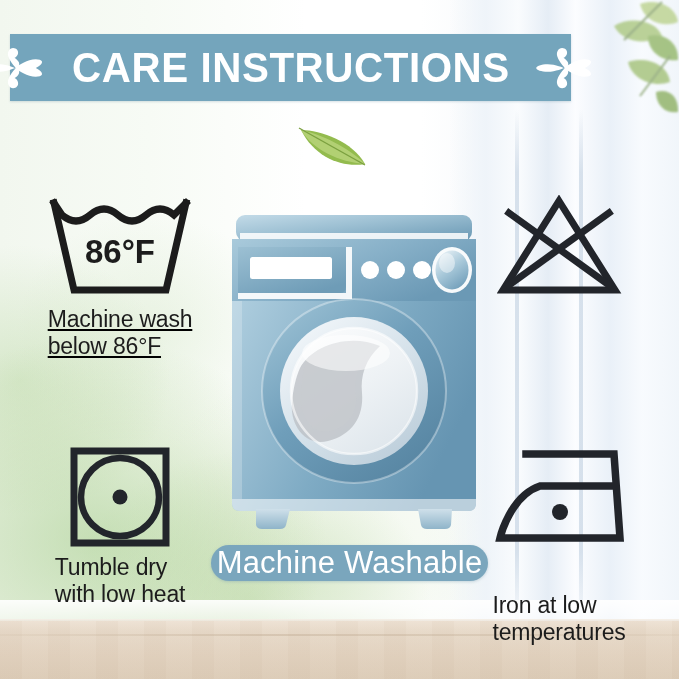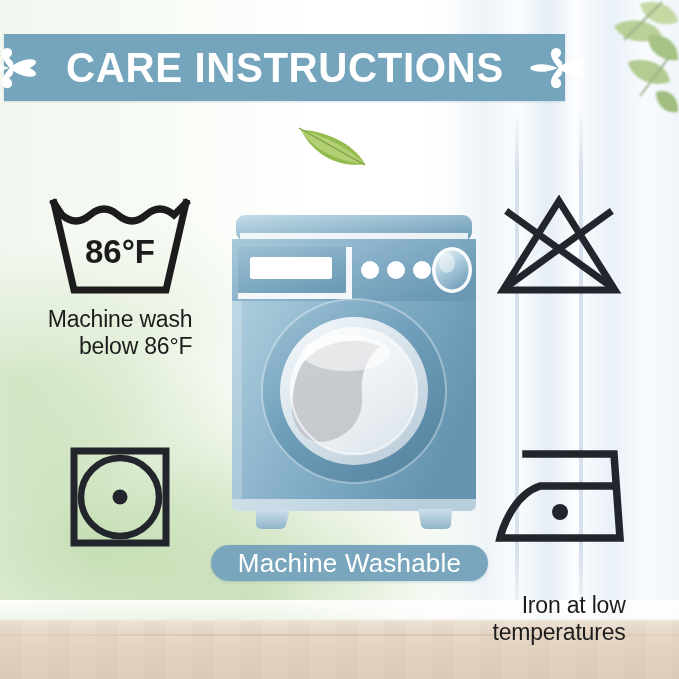"CARE INSTRUCTIONS" .banner { left: 4px -> 10px }
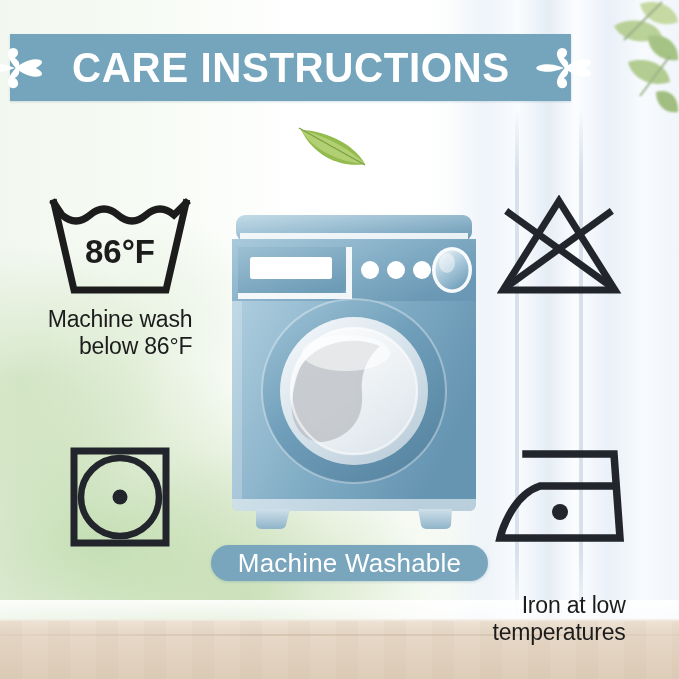"86°F" #cell-wash { text-decoration: none -> underline }
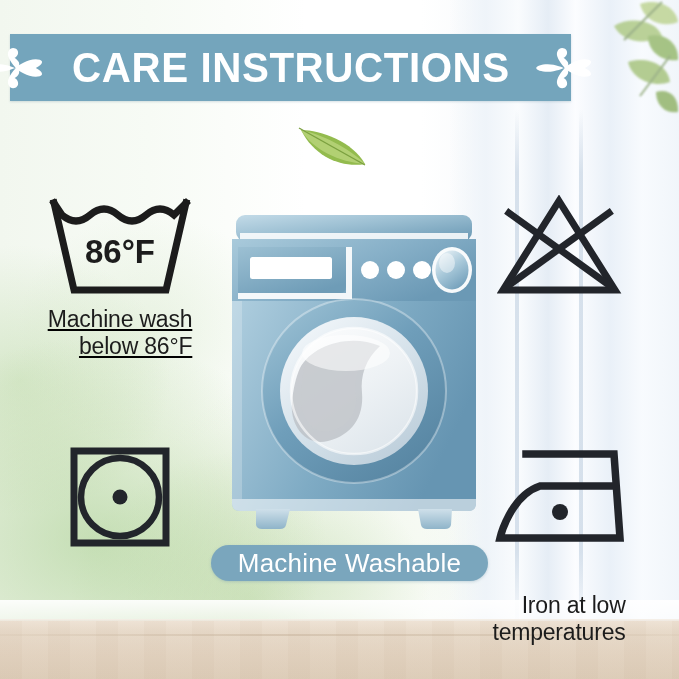"Machine wash" .cell-caption { text-align: right -> left }
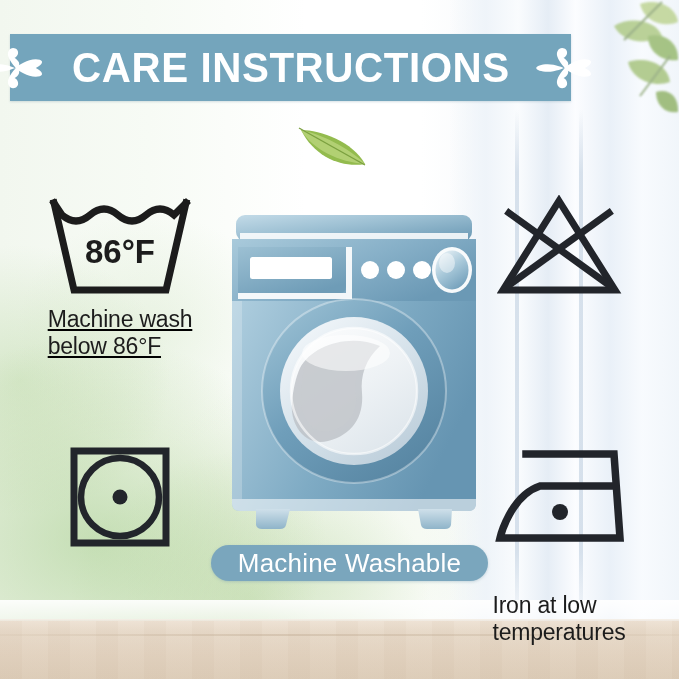"Tumble dry" div.cell-caption { html: none -> <div>Tumble dry with low heat</div> }
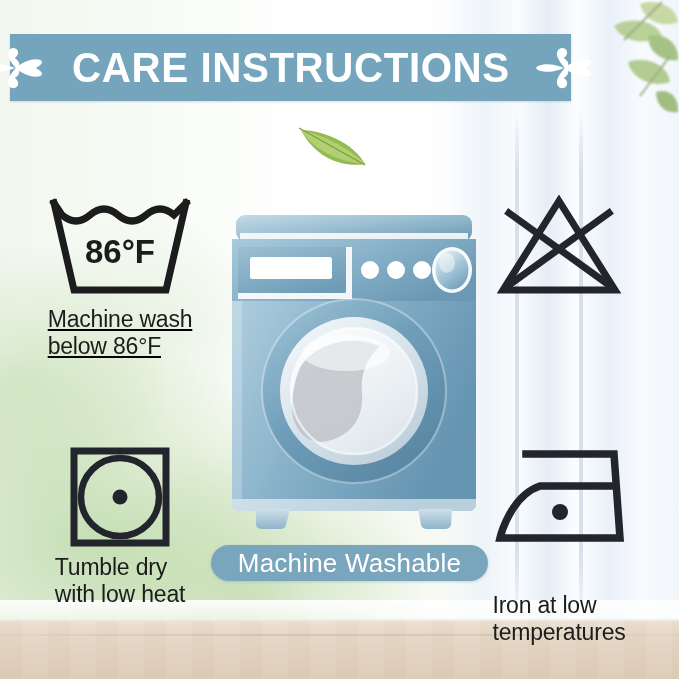"Machine Washable" .badge-label { font-size: 26px -> 31px }
